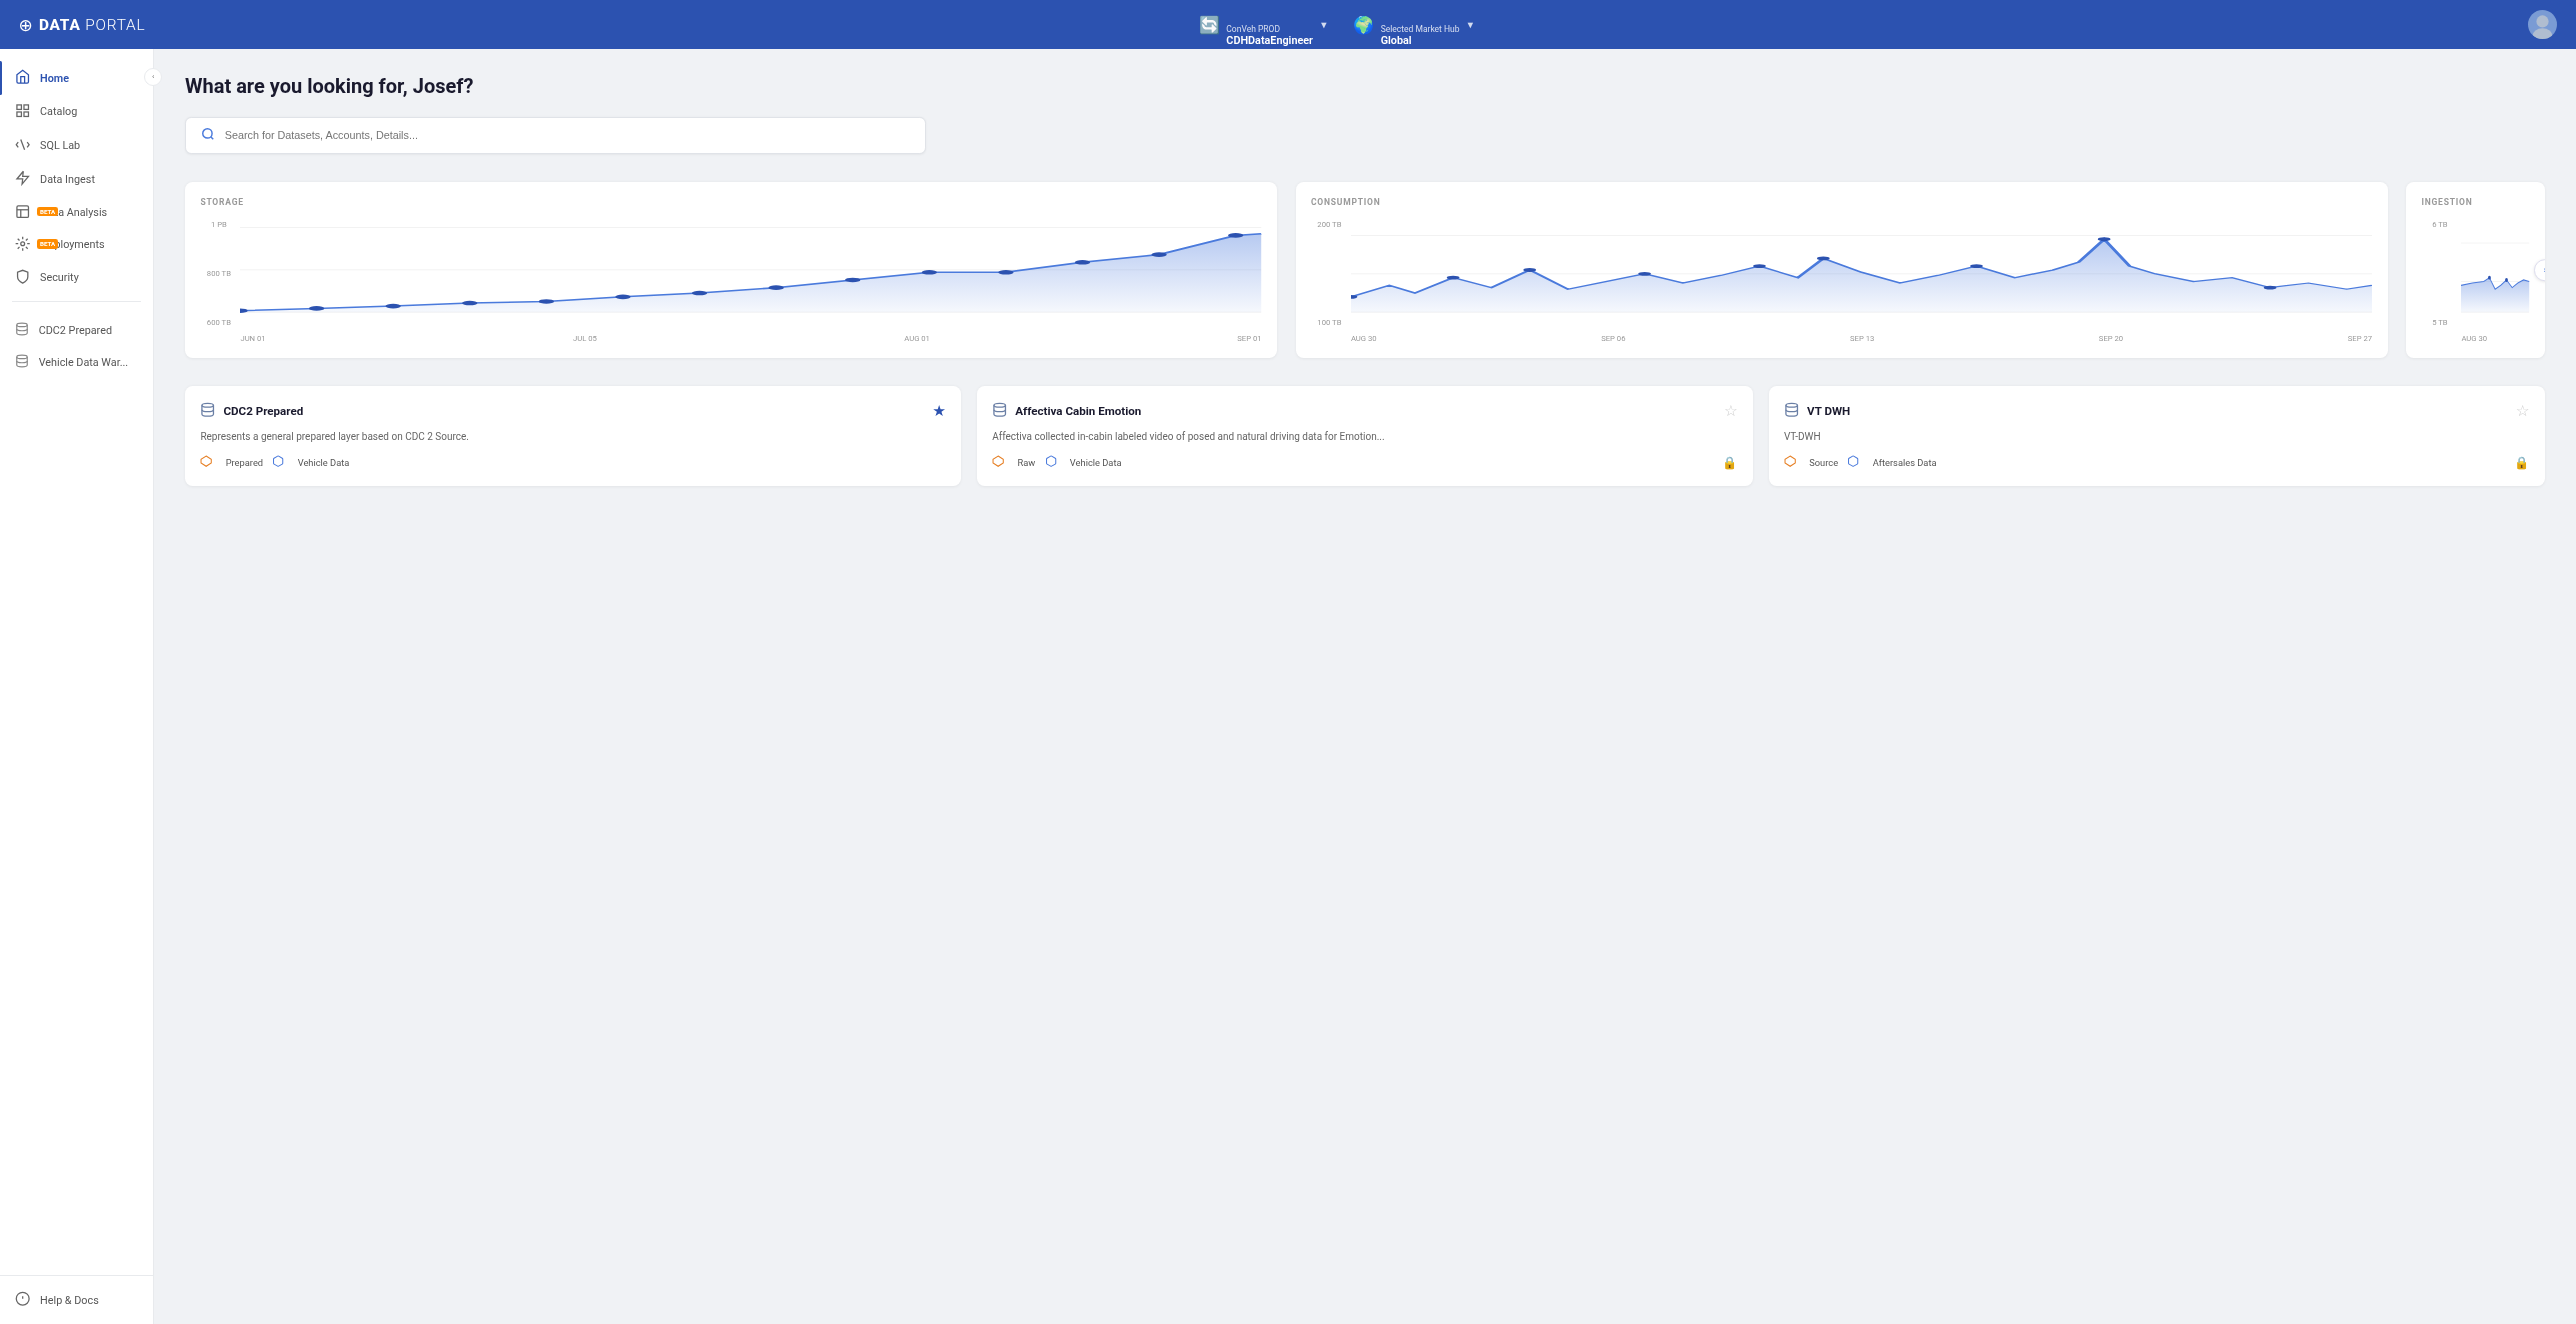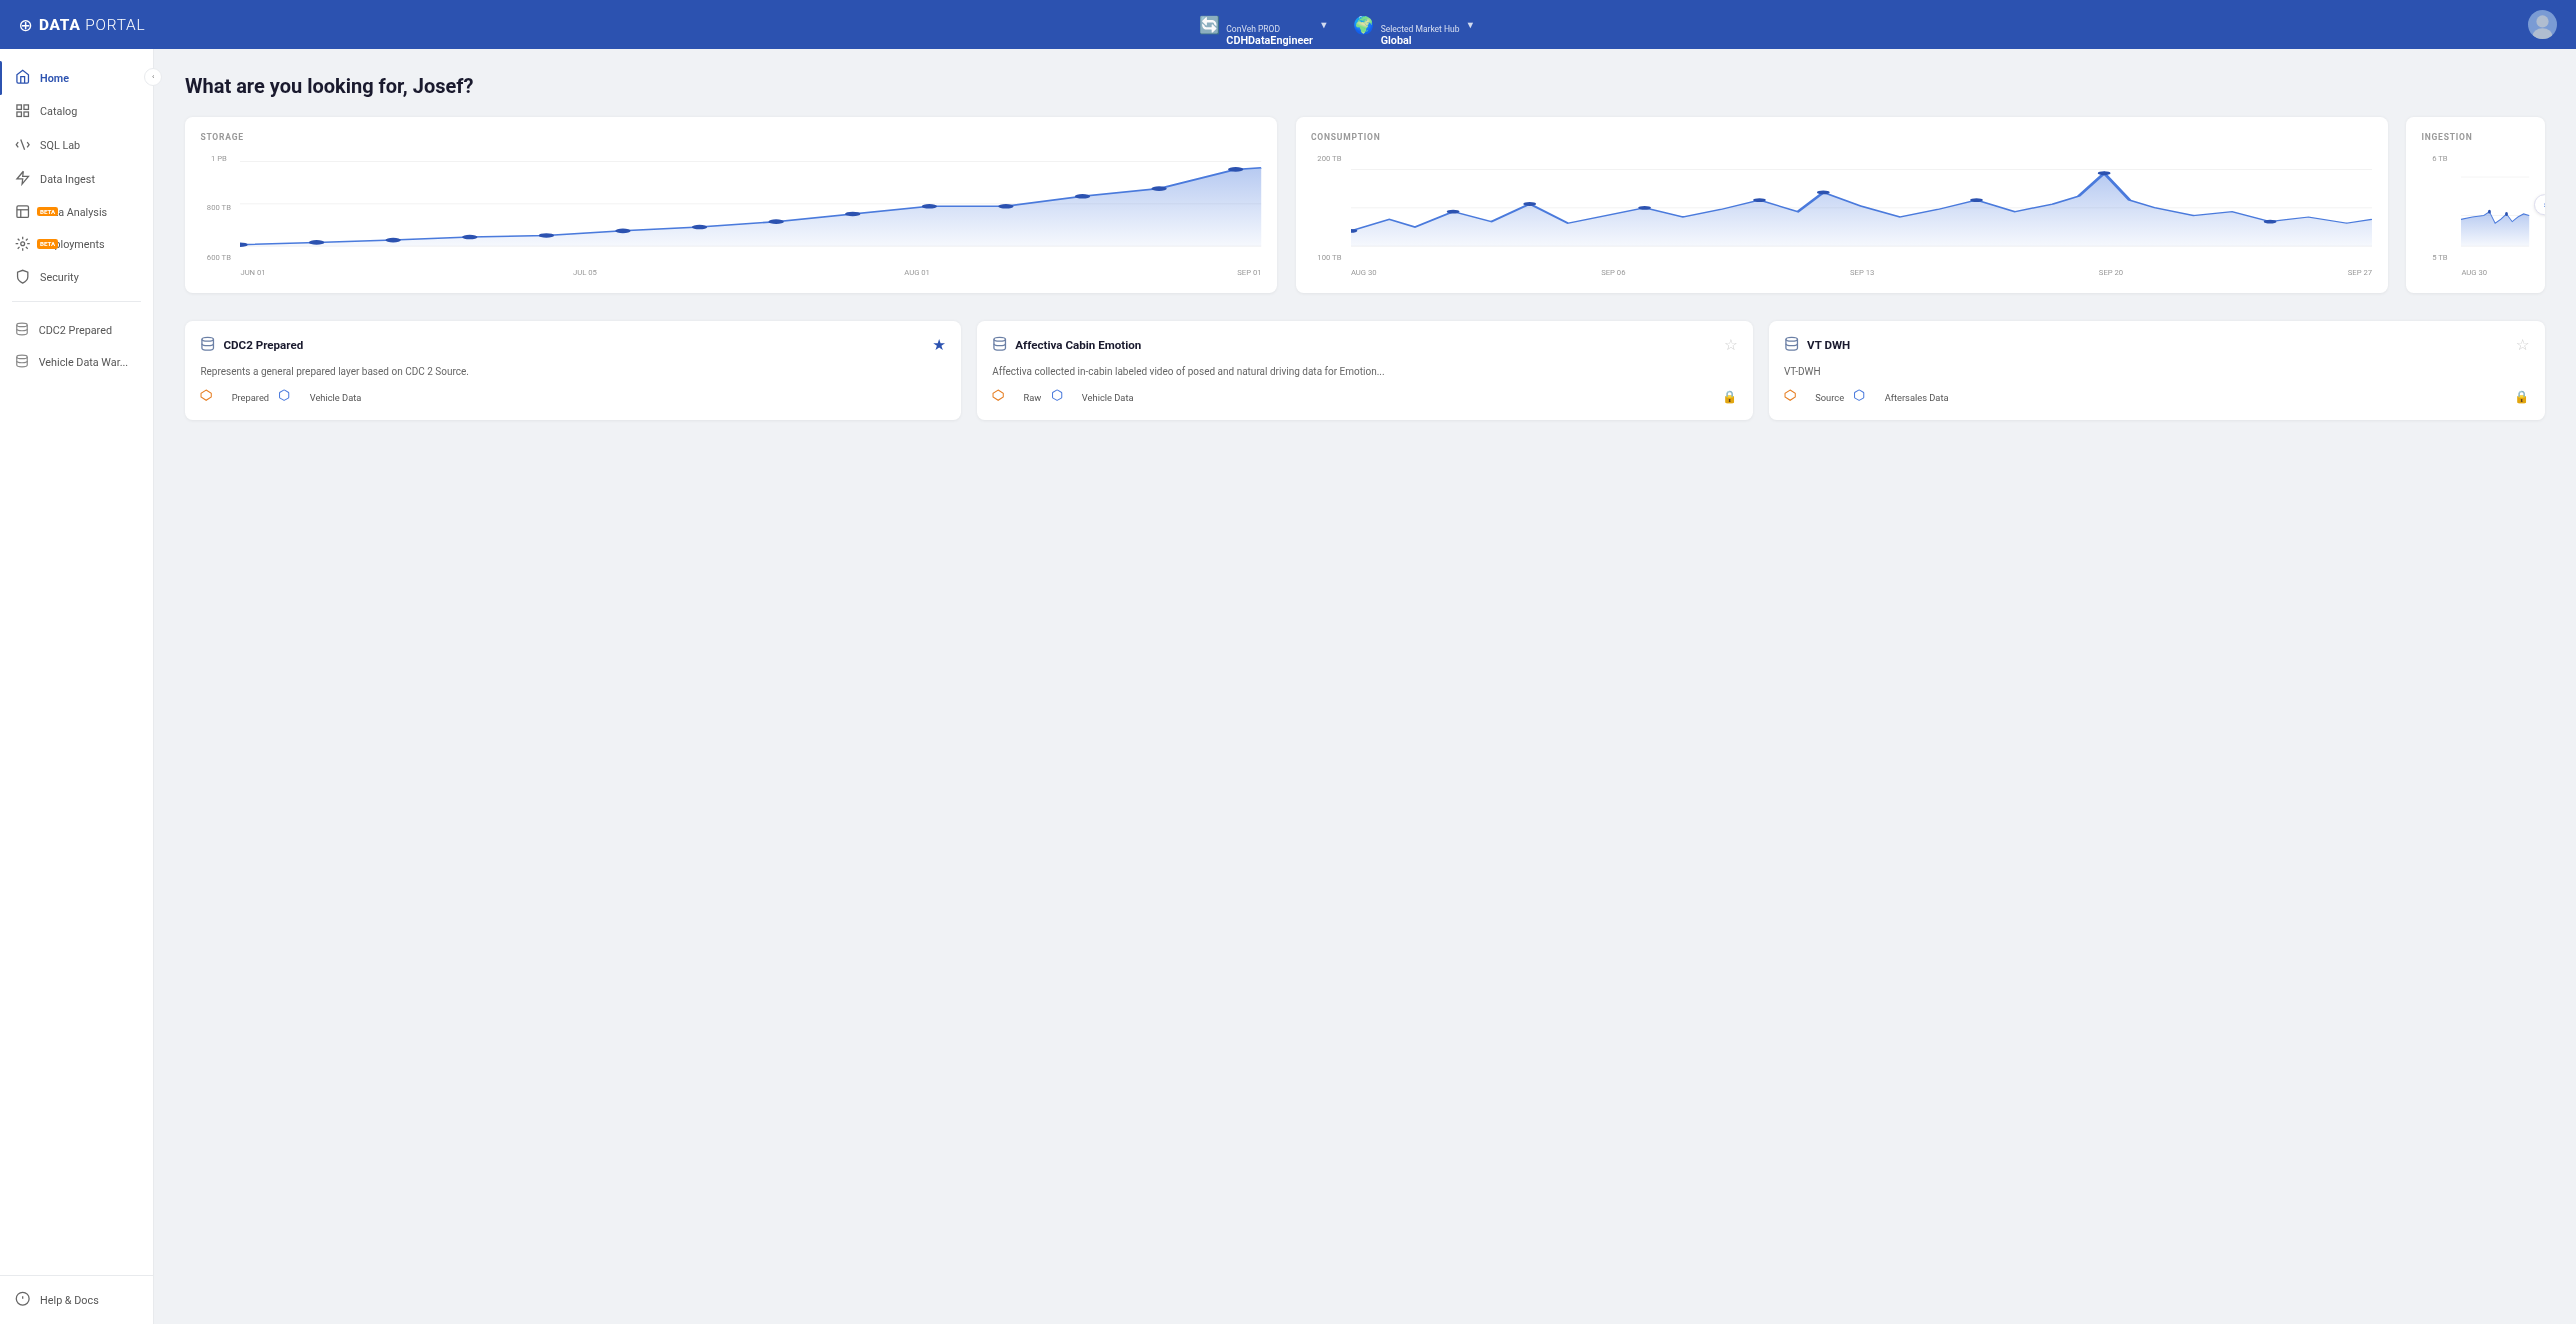"Search for Datasets, Accounts," div.search-bar { html: none -> <div> <span> <svg> <circle></circle> <line></line> </svg> </span> <input> </div> }
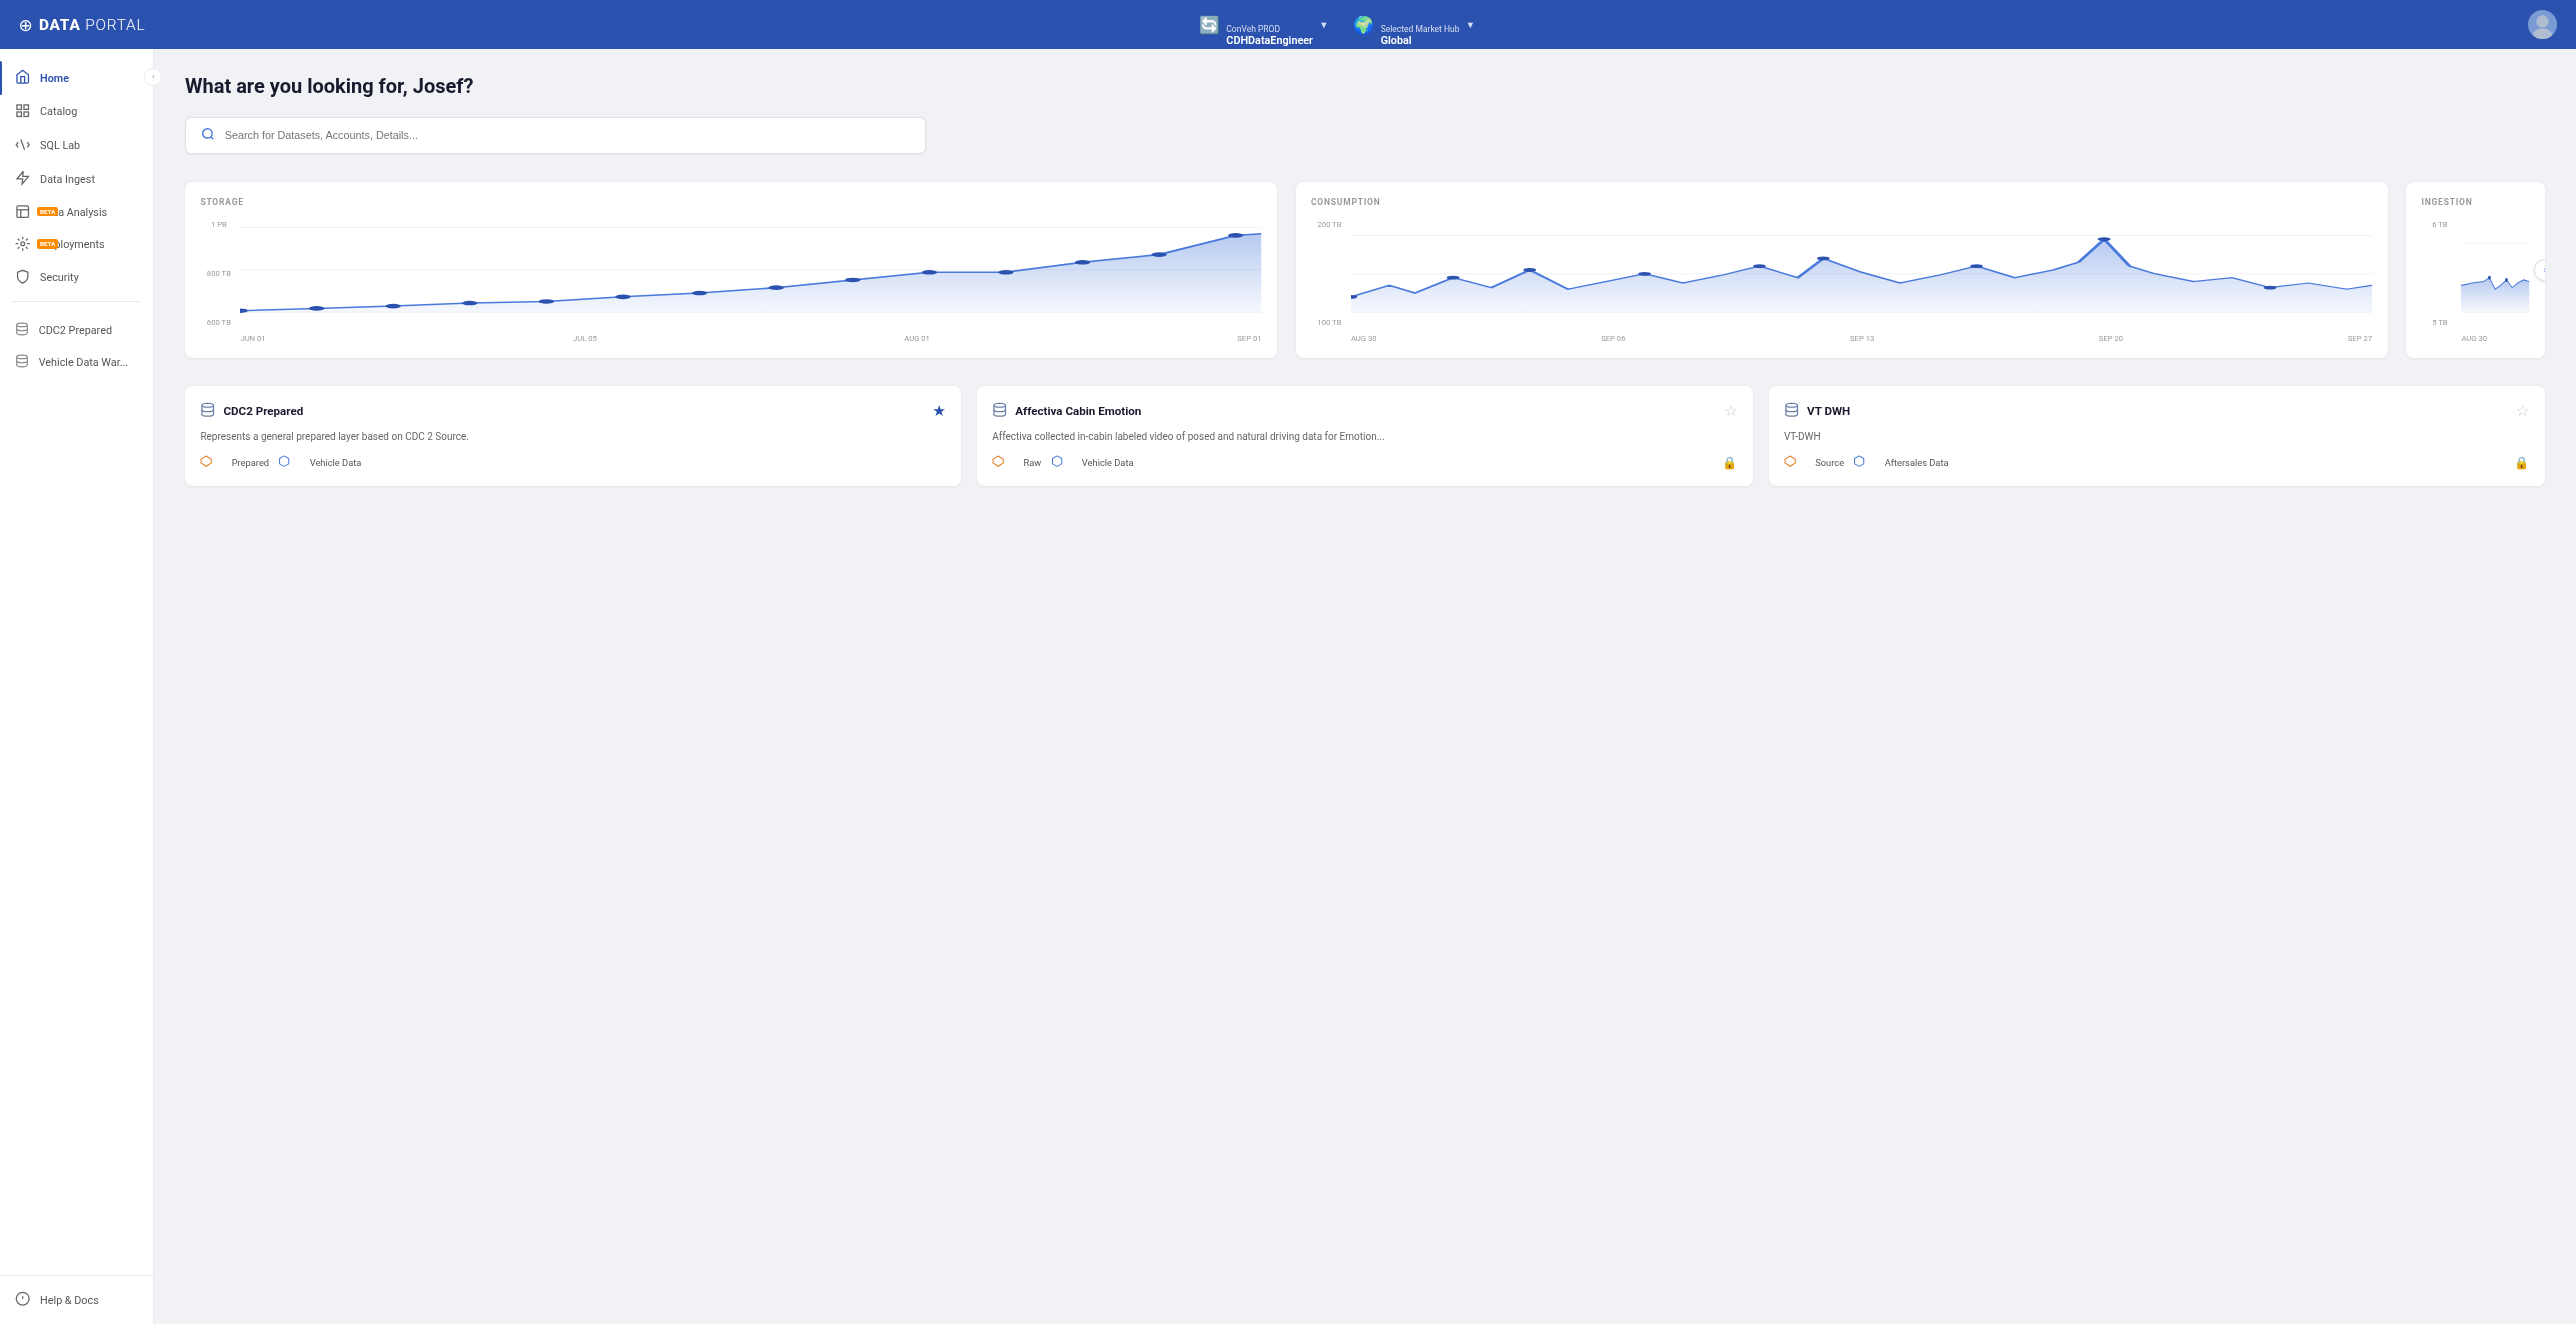"Prepared" .tag { gap: 19px -> 13px }
